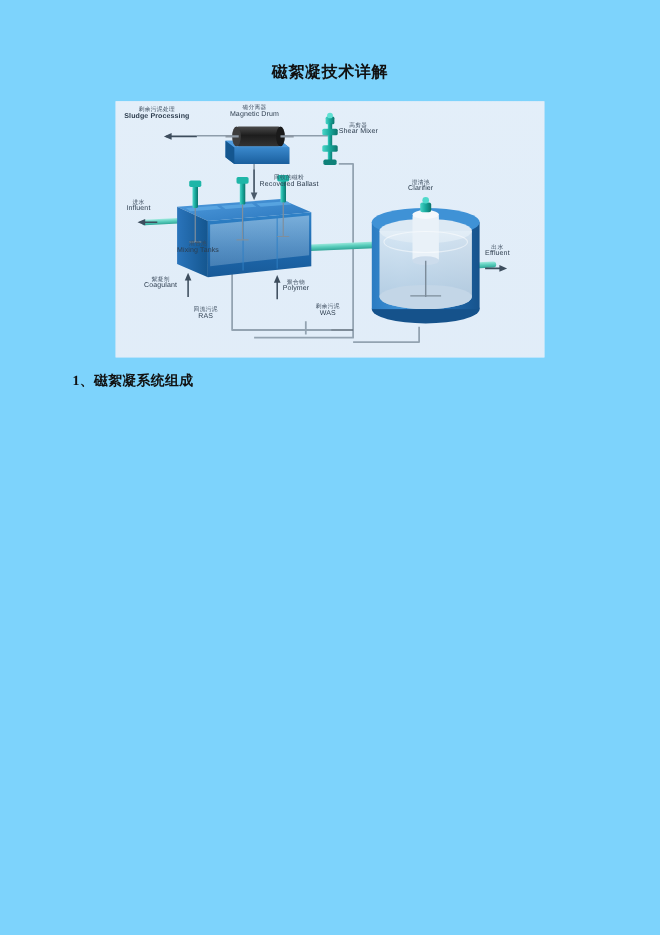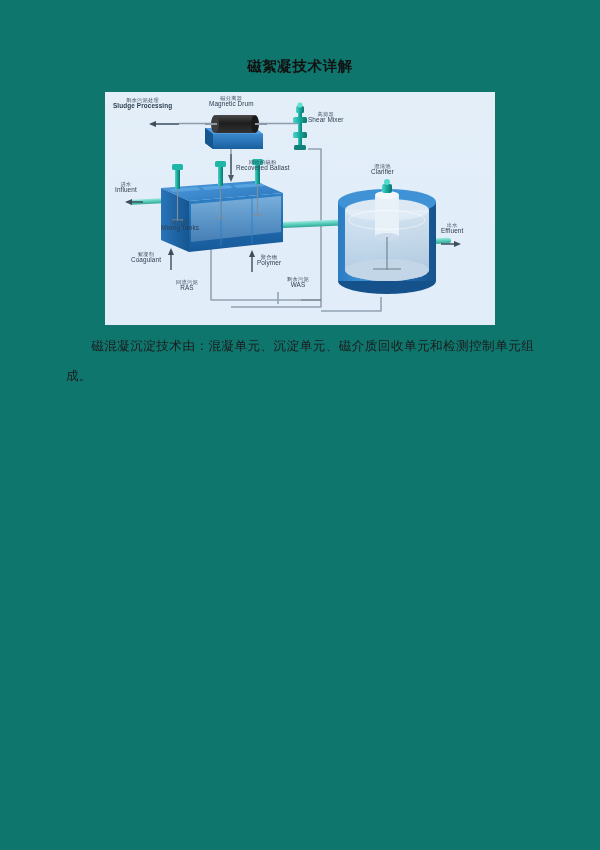"磁絮凝技术详解" .page { background: #0f766e -> #7dd3fc }
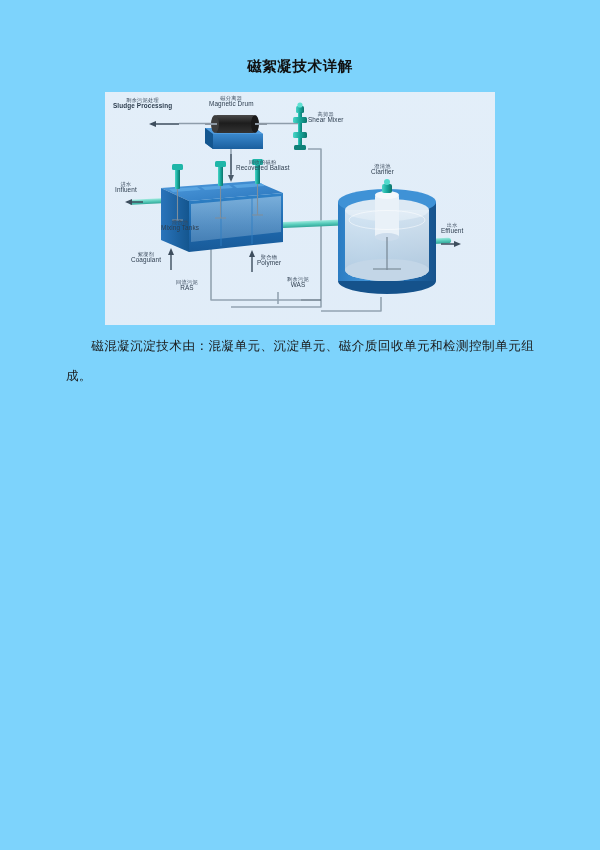"1、磁絮凝系统组成" h2.section-heading { html: none -> <h2>1、磁絮凝系统组成</h2> }
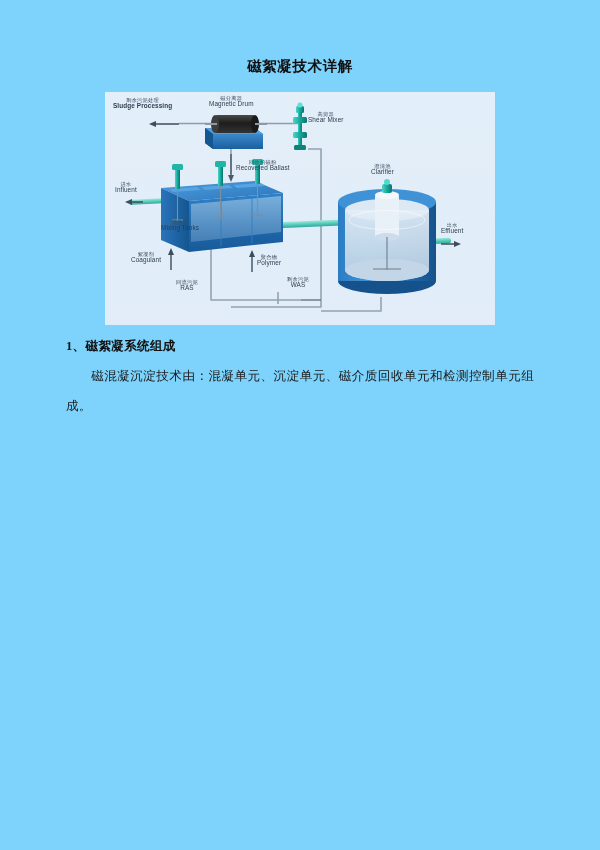"磁混凝沉淀技术由：混凝单元、沉淀单元、磁介质回收单元和检测控制单元组成。" p.para { html: <p>磁混凝沉淀技术由：混凝单元、沉淀单元、磁介质回收单元和检测控制单元组成。</p> -> none }
